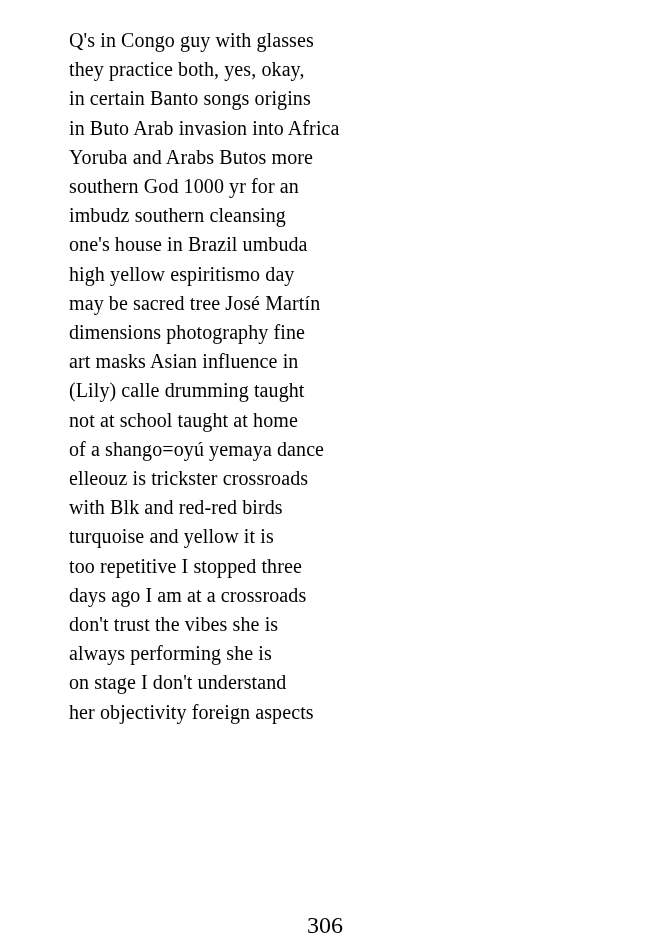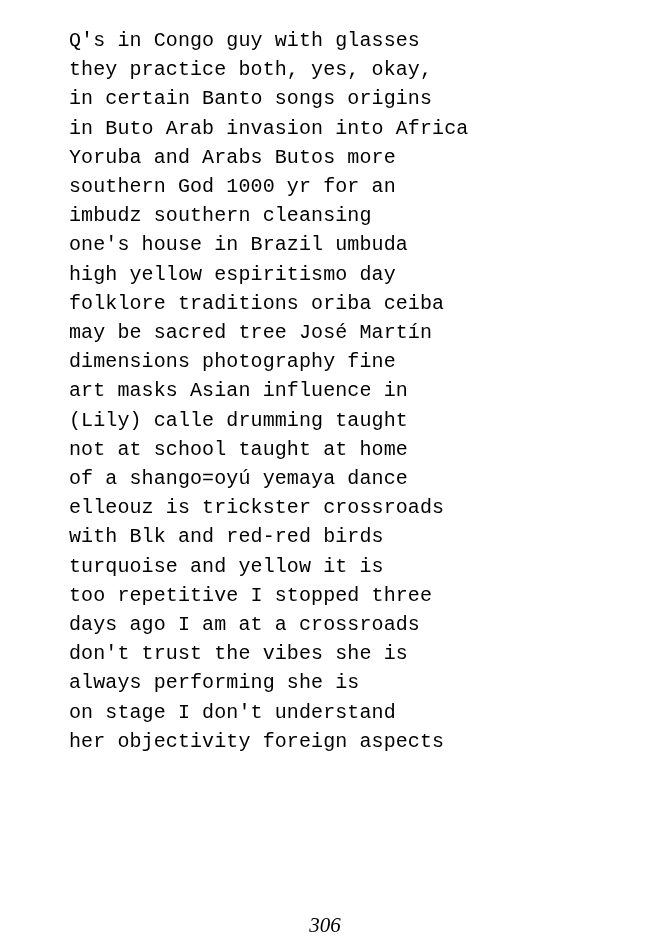"Q's in Congo guy with" .poem { font-family: Liberation Mono, monospace -> none }
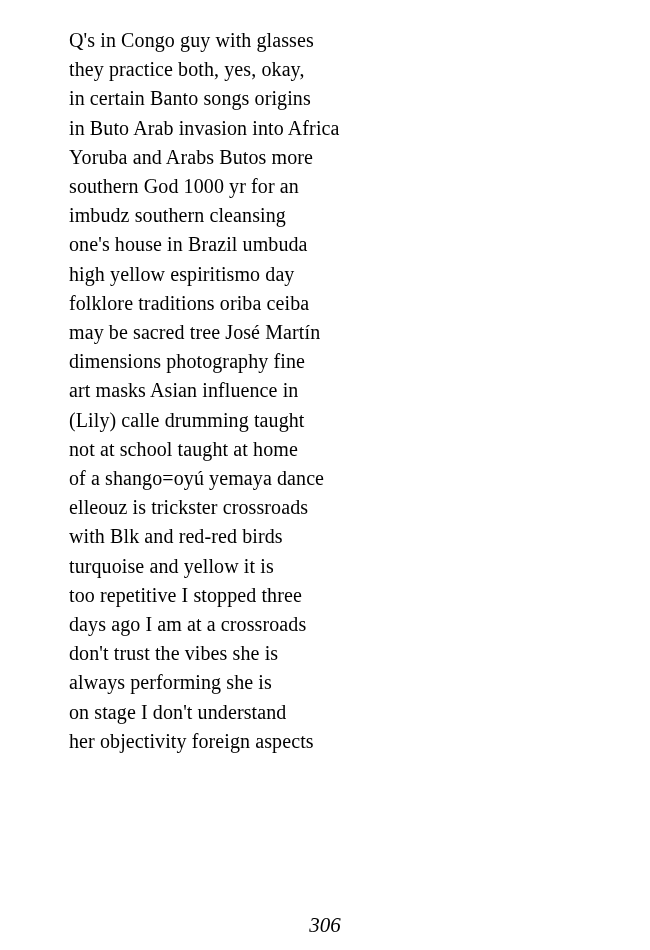"folklore traditions oriba ceiba" div.line { html: <div>folklore traditions oriba ceiba</div> -> none }
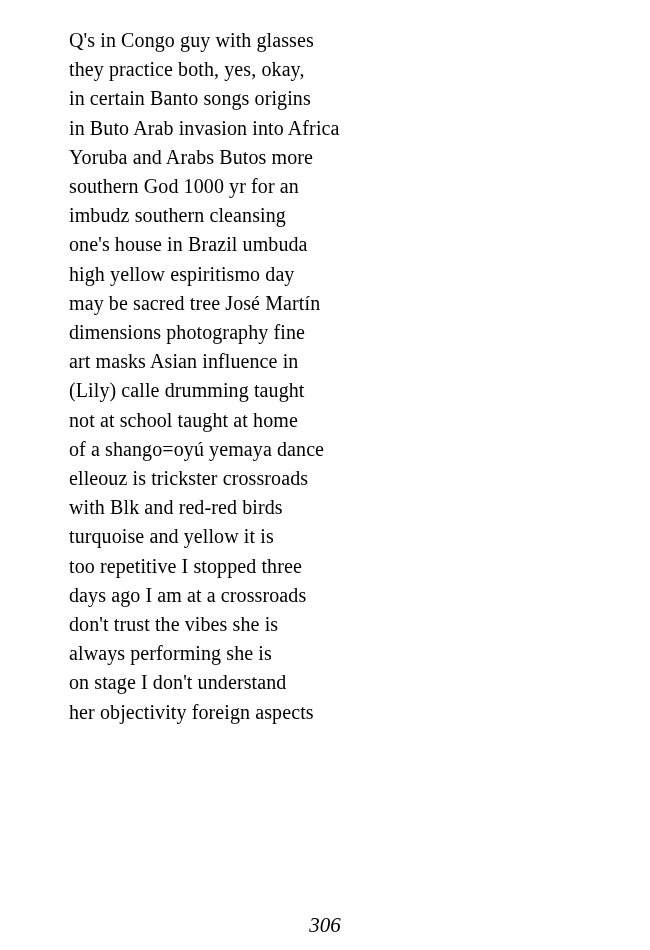"306" .page-number { font-size: 21px -> 24px; font-style: italic -> none }
